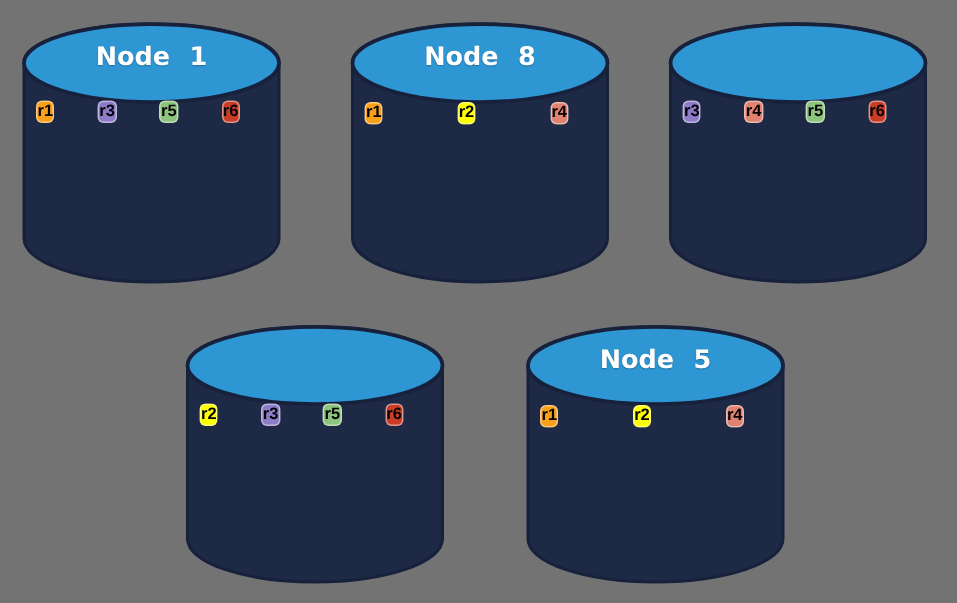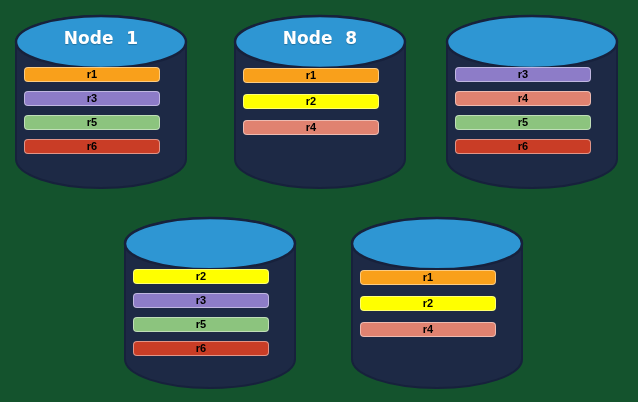"Node 1" .canvas { background: #14532d -> #737373 }
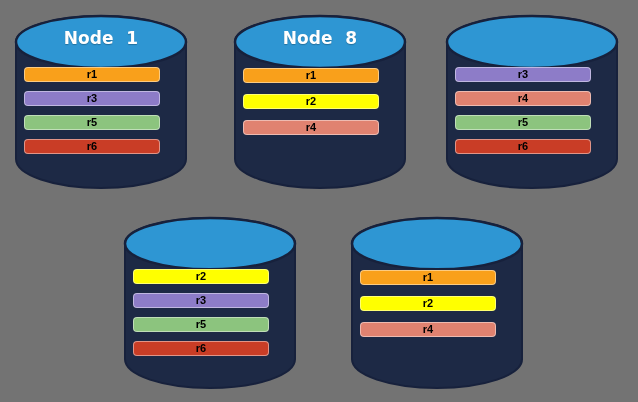"r1" .bars { flex-direction: column -> row }
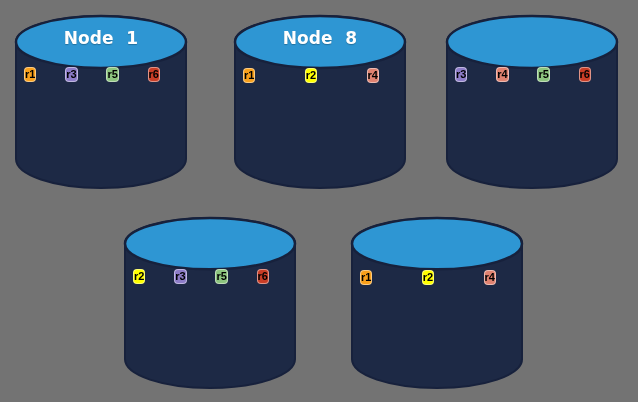"Node 5" div.node-title { html: none -> <div>Node 5</div> }
